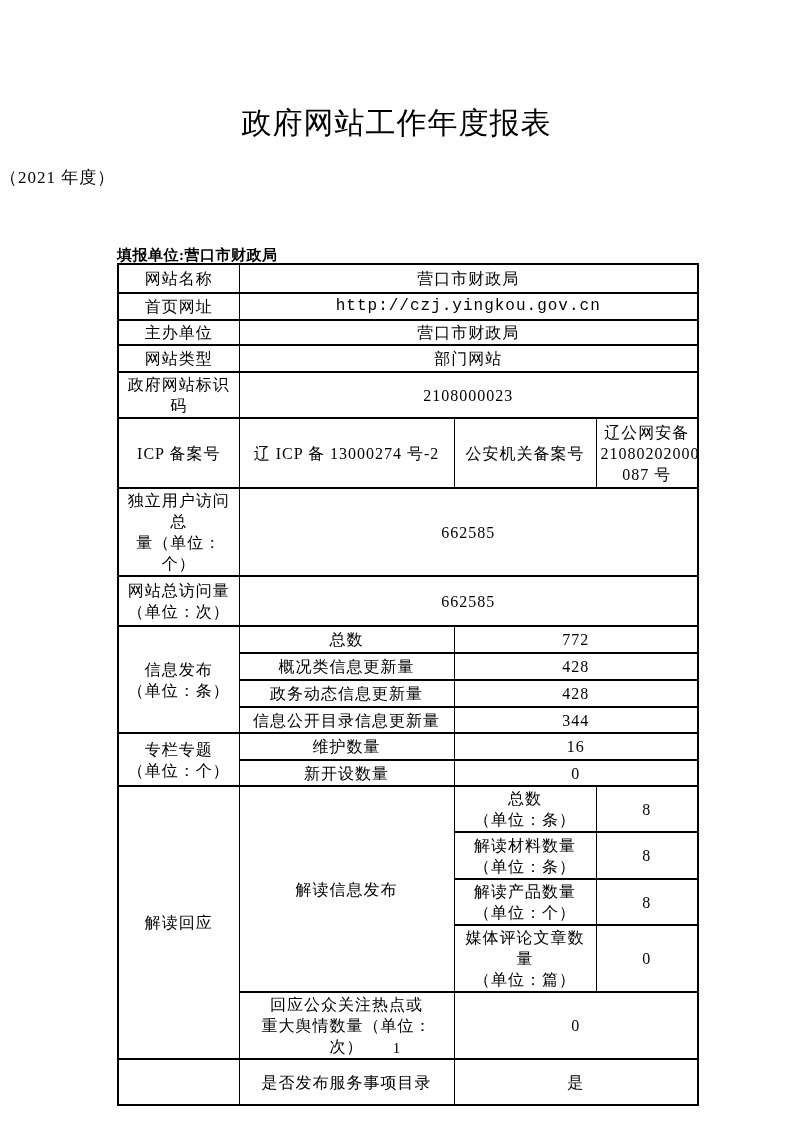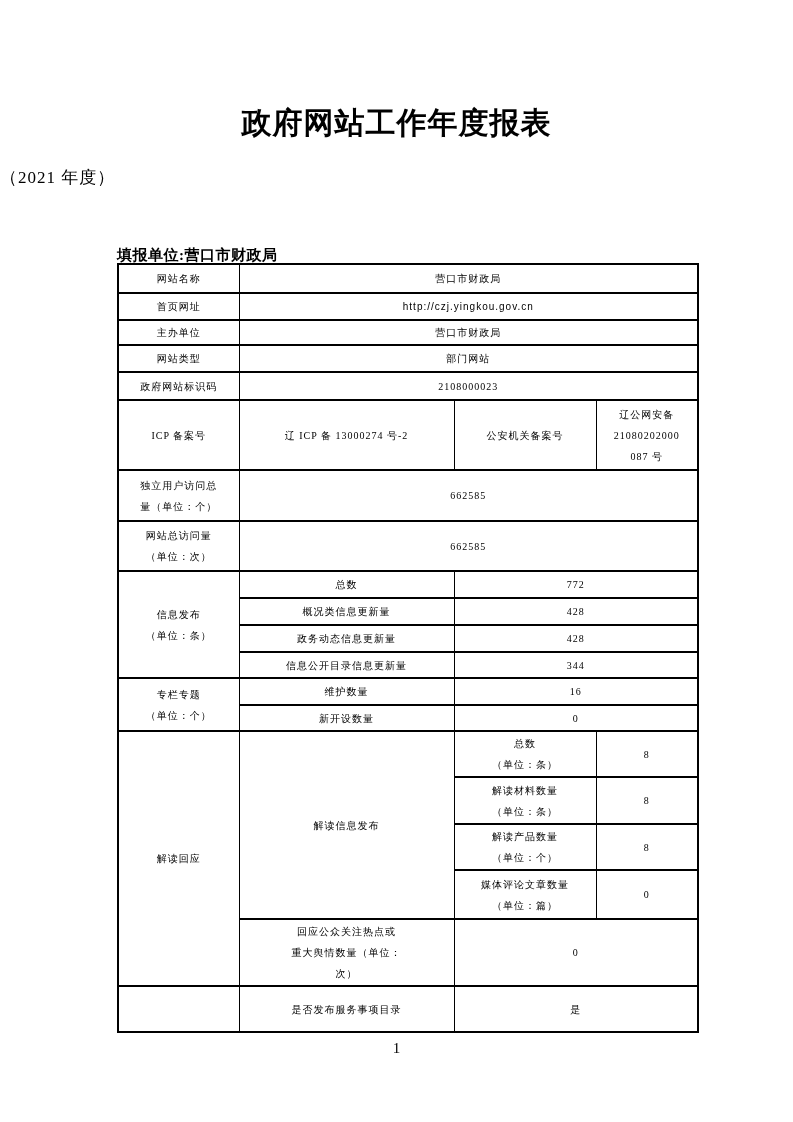"政府网站工作年度报表" .doc-title { font-weight: 700 -> 400 }
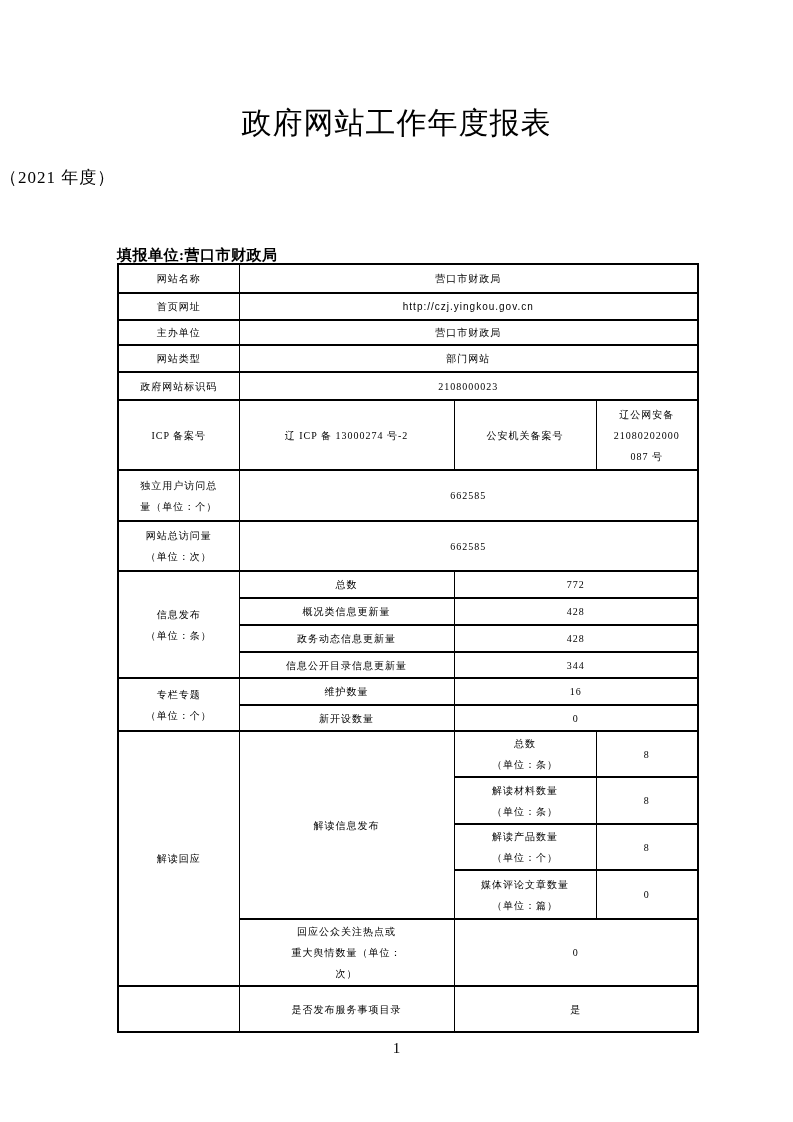"网站名称" table.report td { font-size: 10px -> 16px }
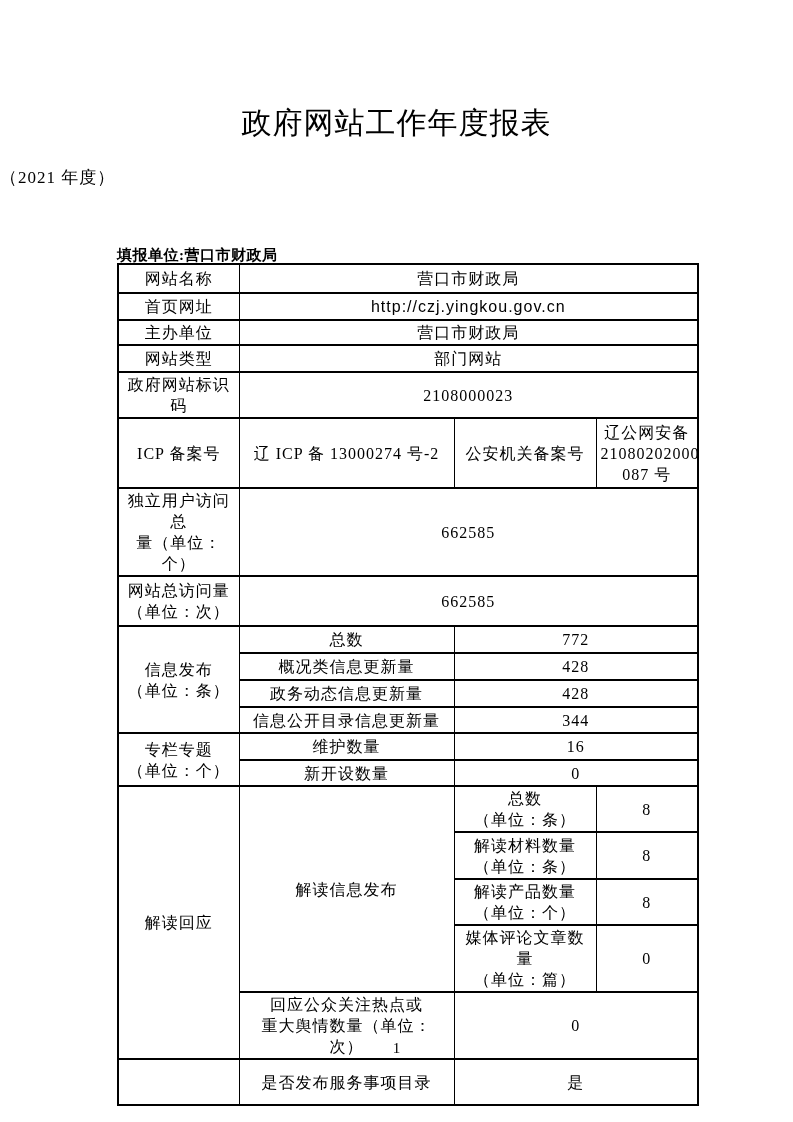"http://czj.yingkou.gov.cn" td.mono { font-family: Liberation Sans, sans-serif -> Liberation Mono, monospace }
